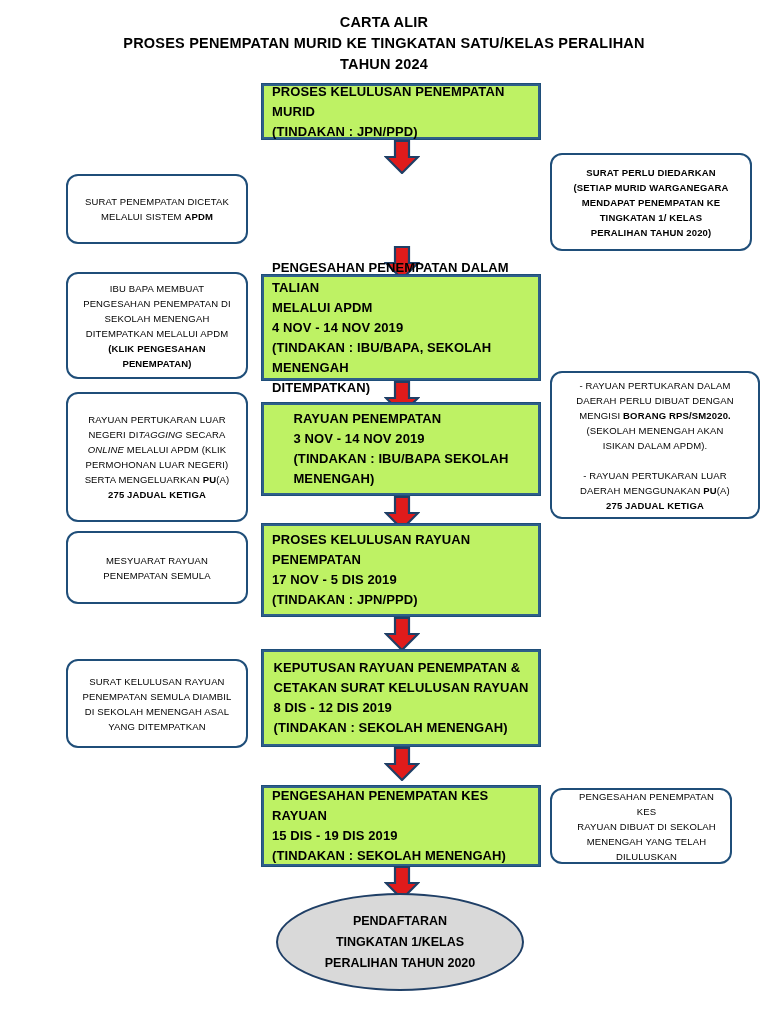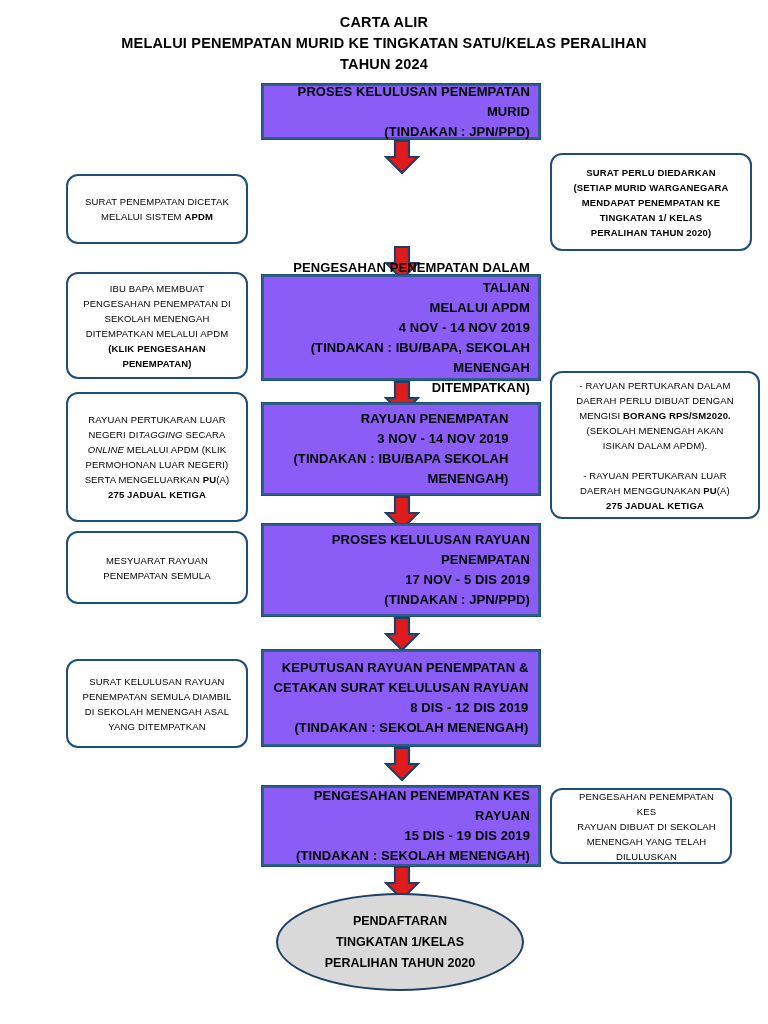"MELALUI PENEMPATAN MURID KE TINGKATAN" div.tline { text: MELALUI -> PROSES }
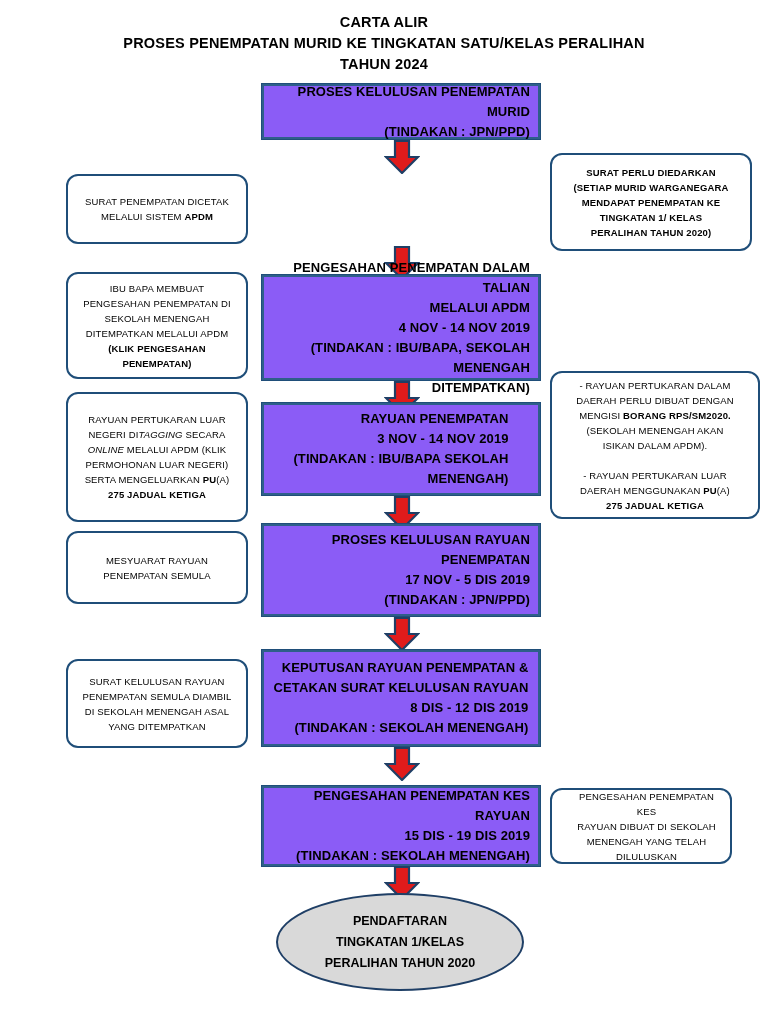"PROSES KELULUSAN PENEMPATAN MURID" .process-box { background: #8b5cf6 -> #bef264; text-align: right -> left }
